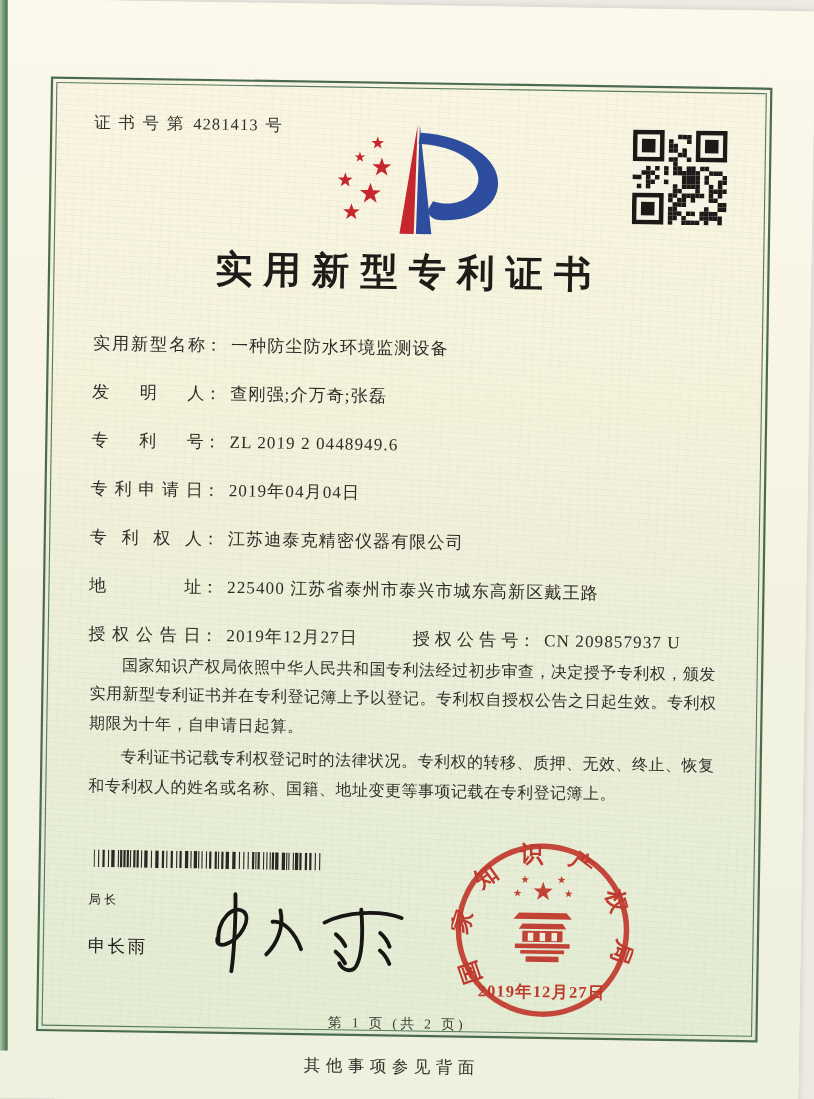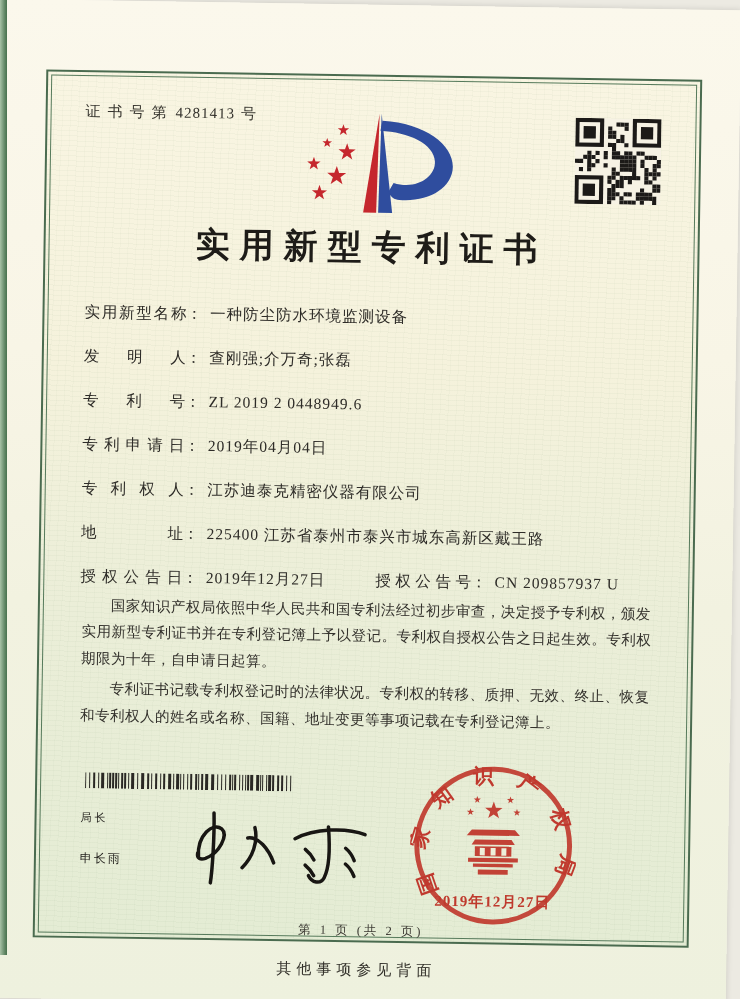"申长雨" .signer-name { font-size: 12px -> 16px }
